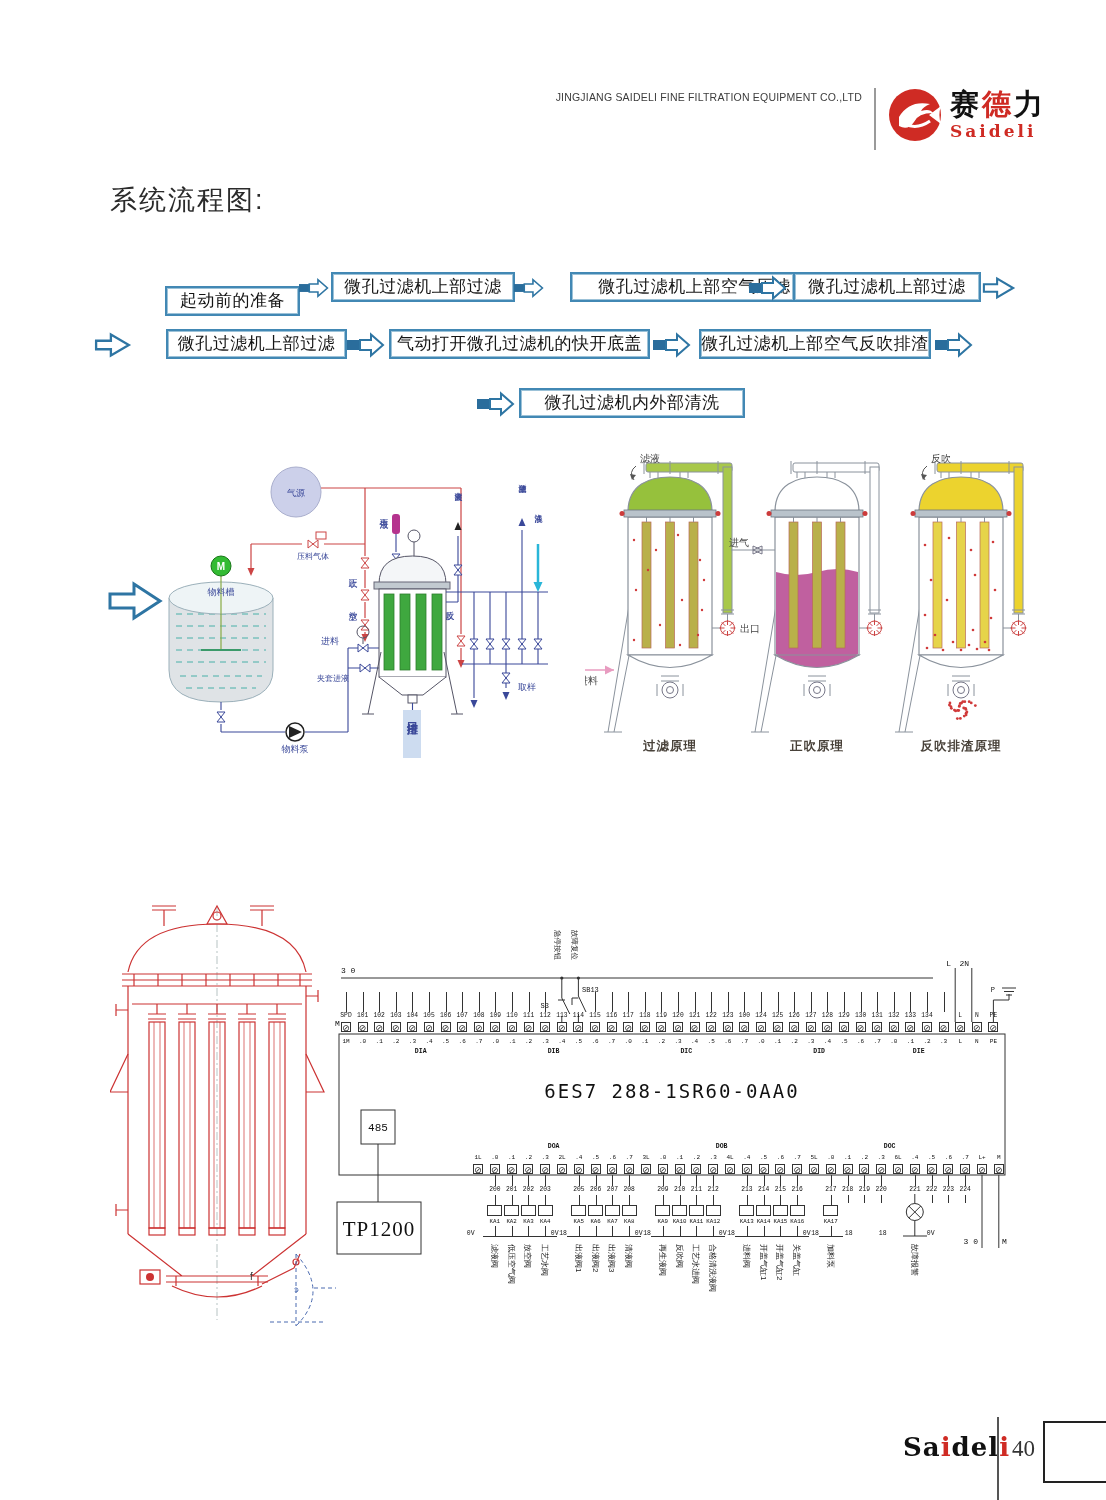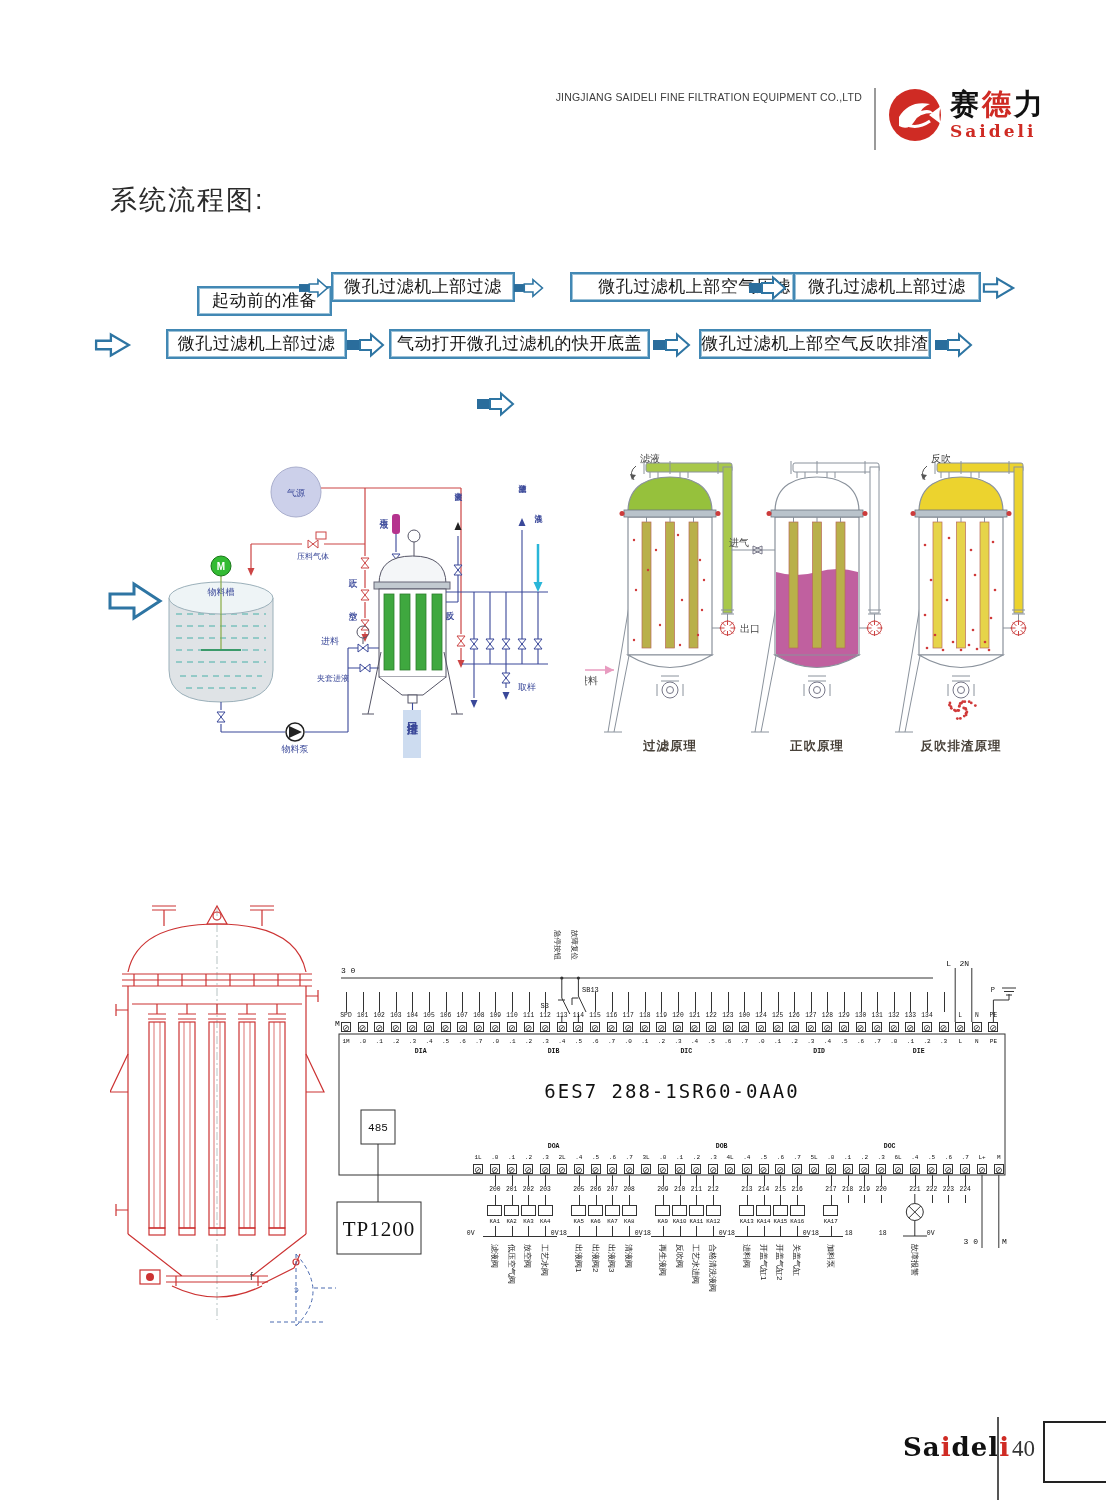"起动前的准备" div.fbox { margin-left: 32px -> none }
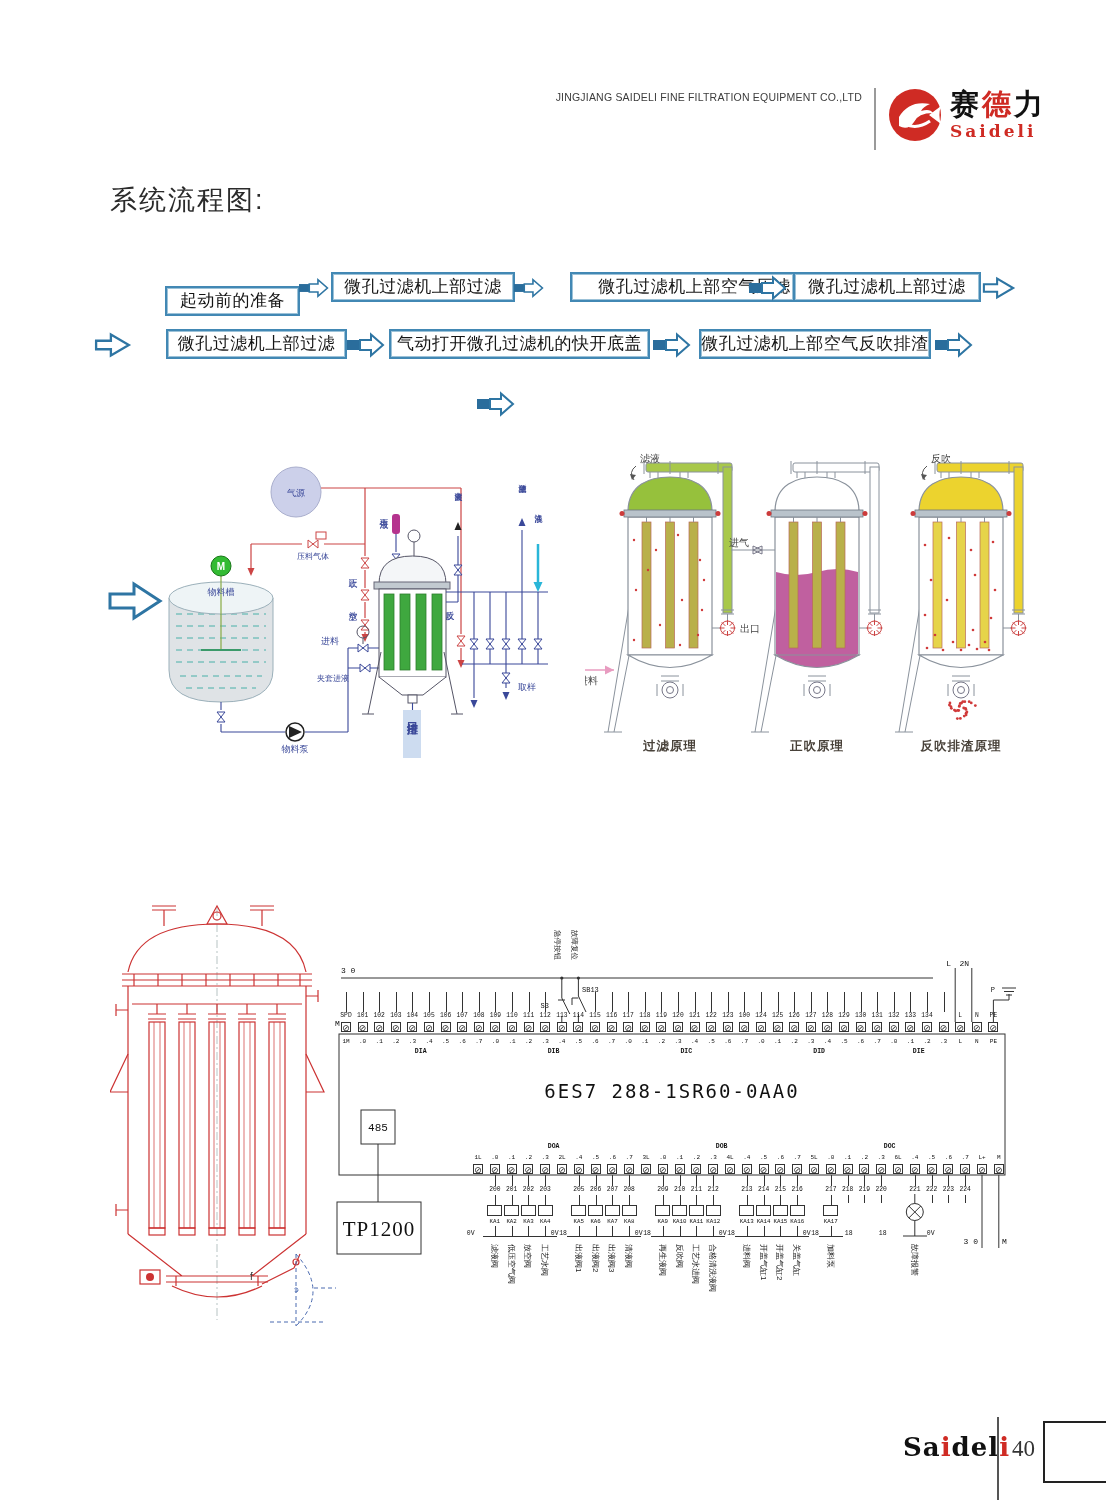"微孔过滤机内外部清洗" div.fbox { html: none -> <div>微孔过滤机内外部清洗</div> }
